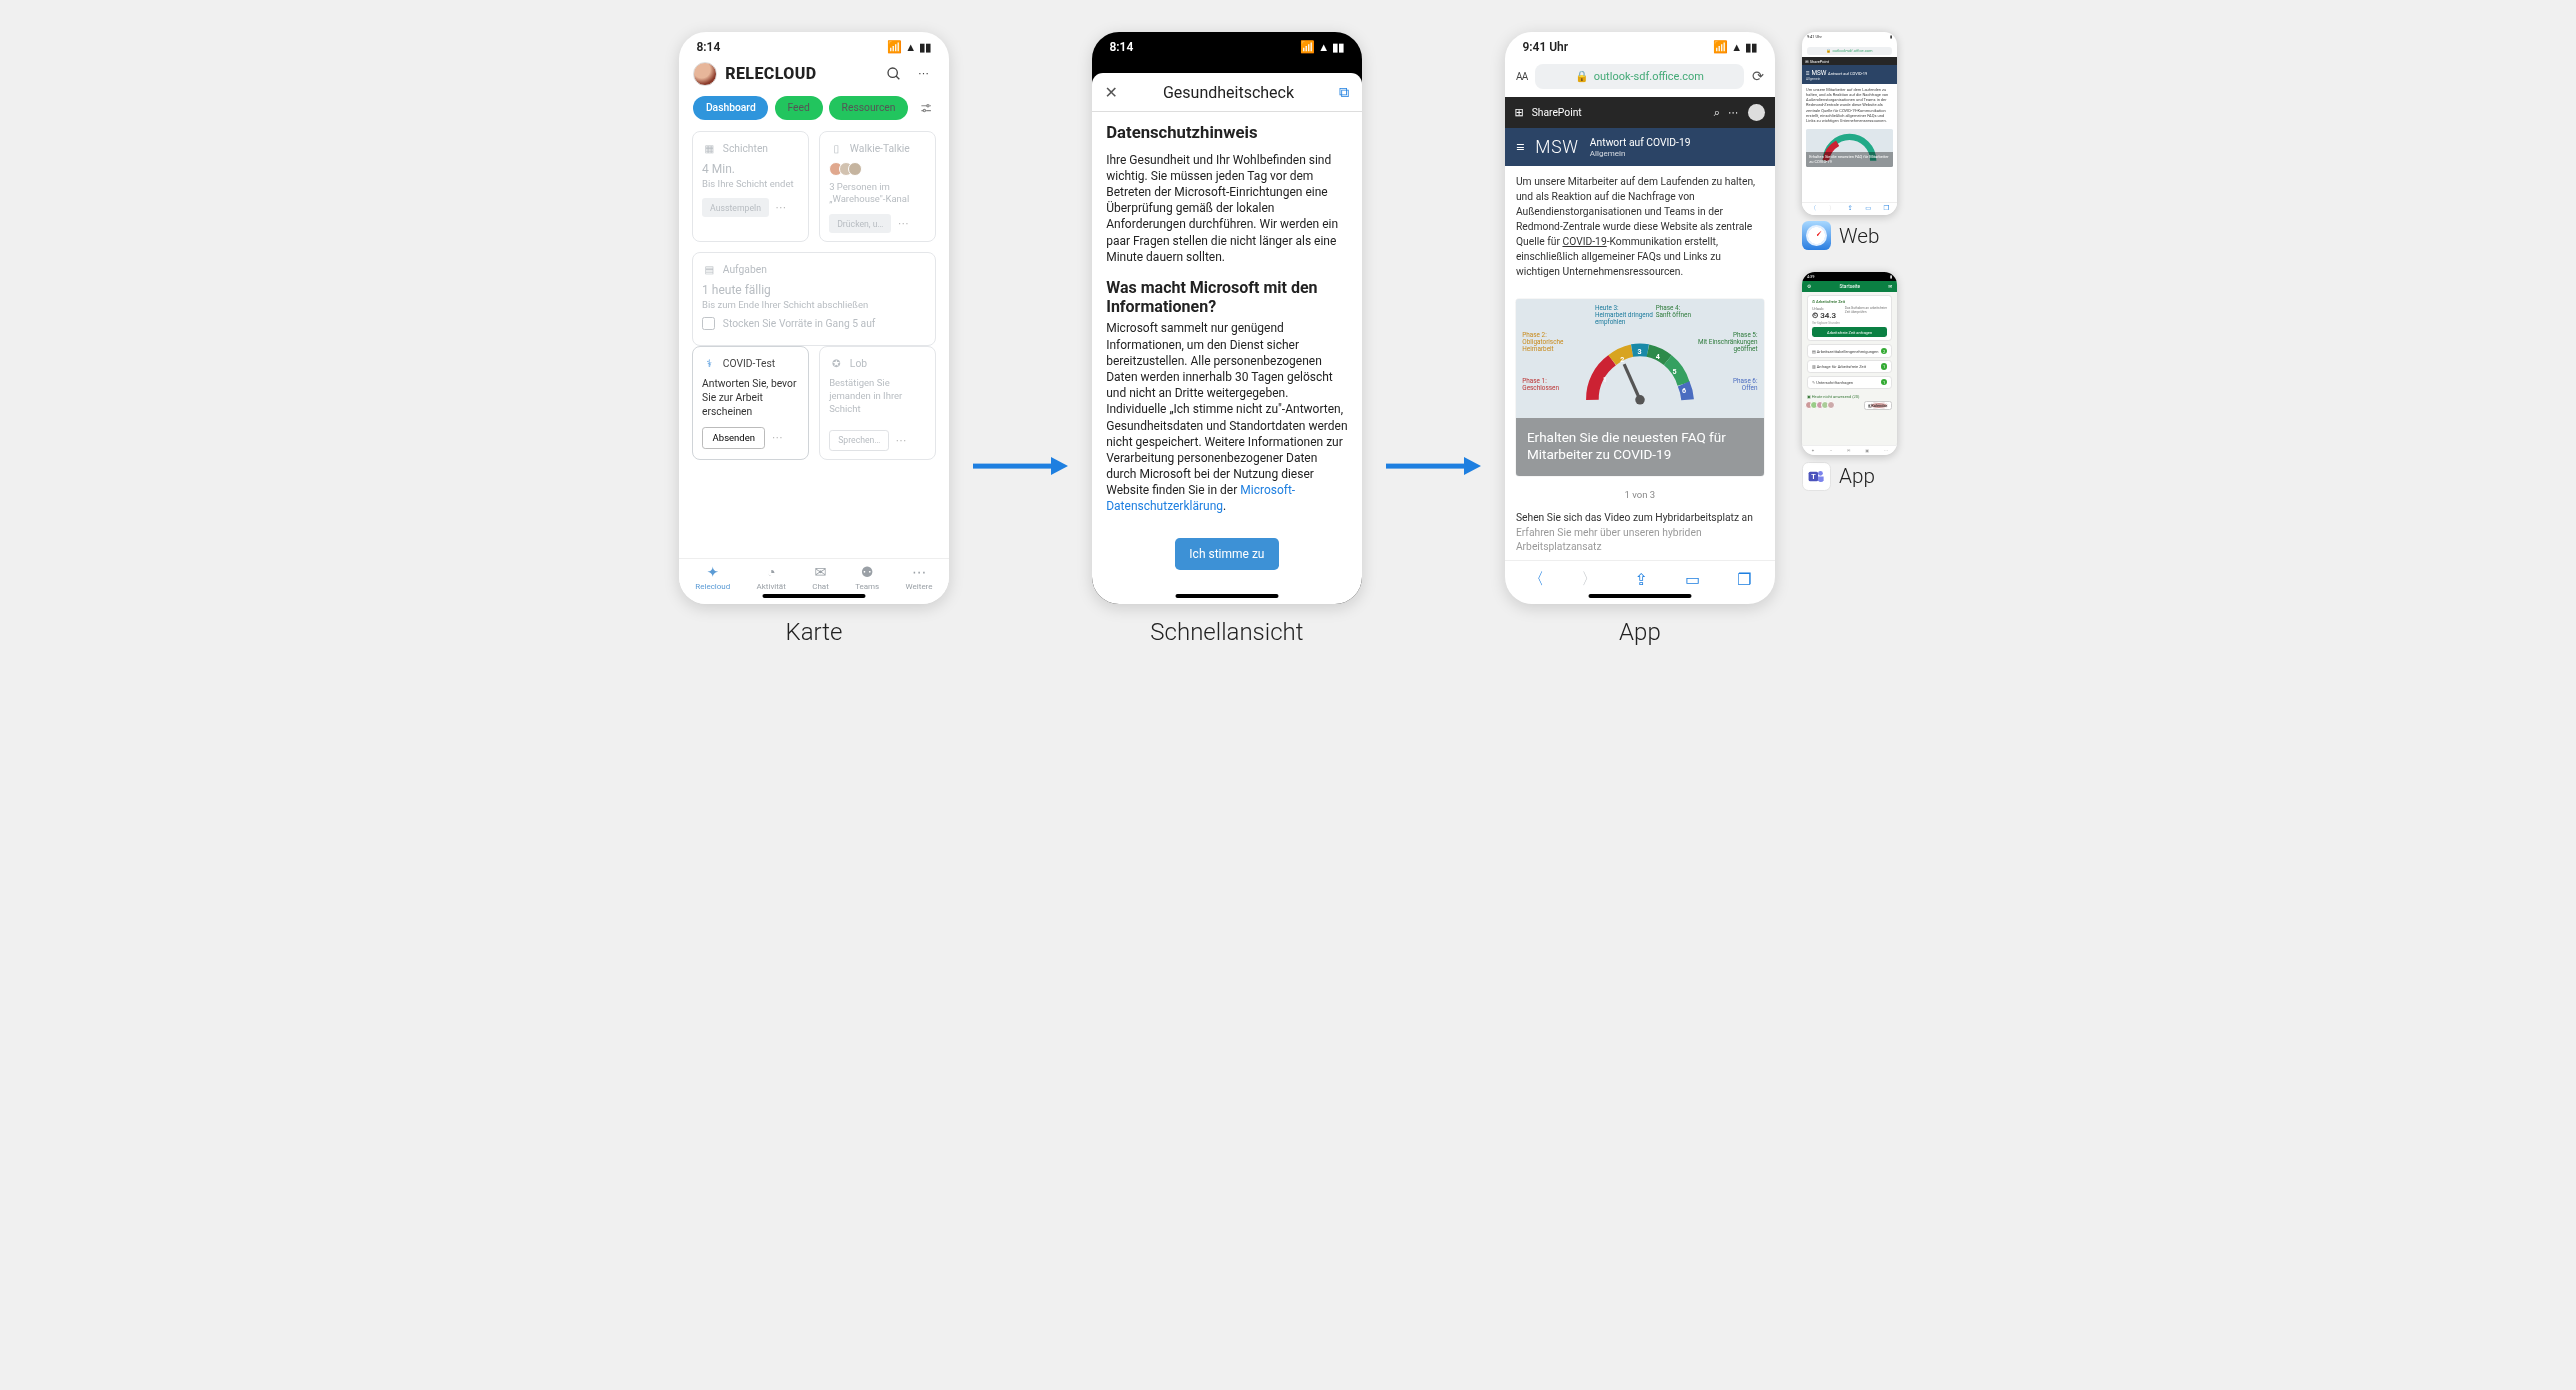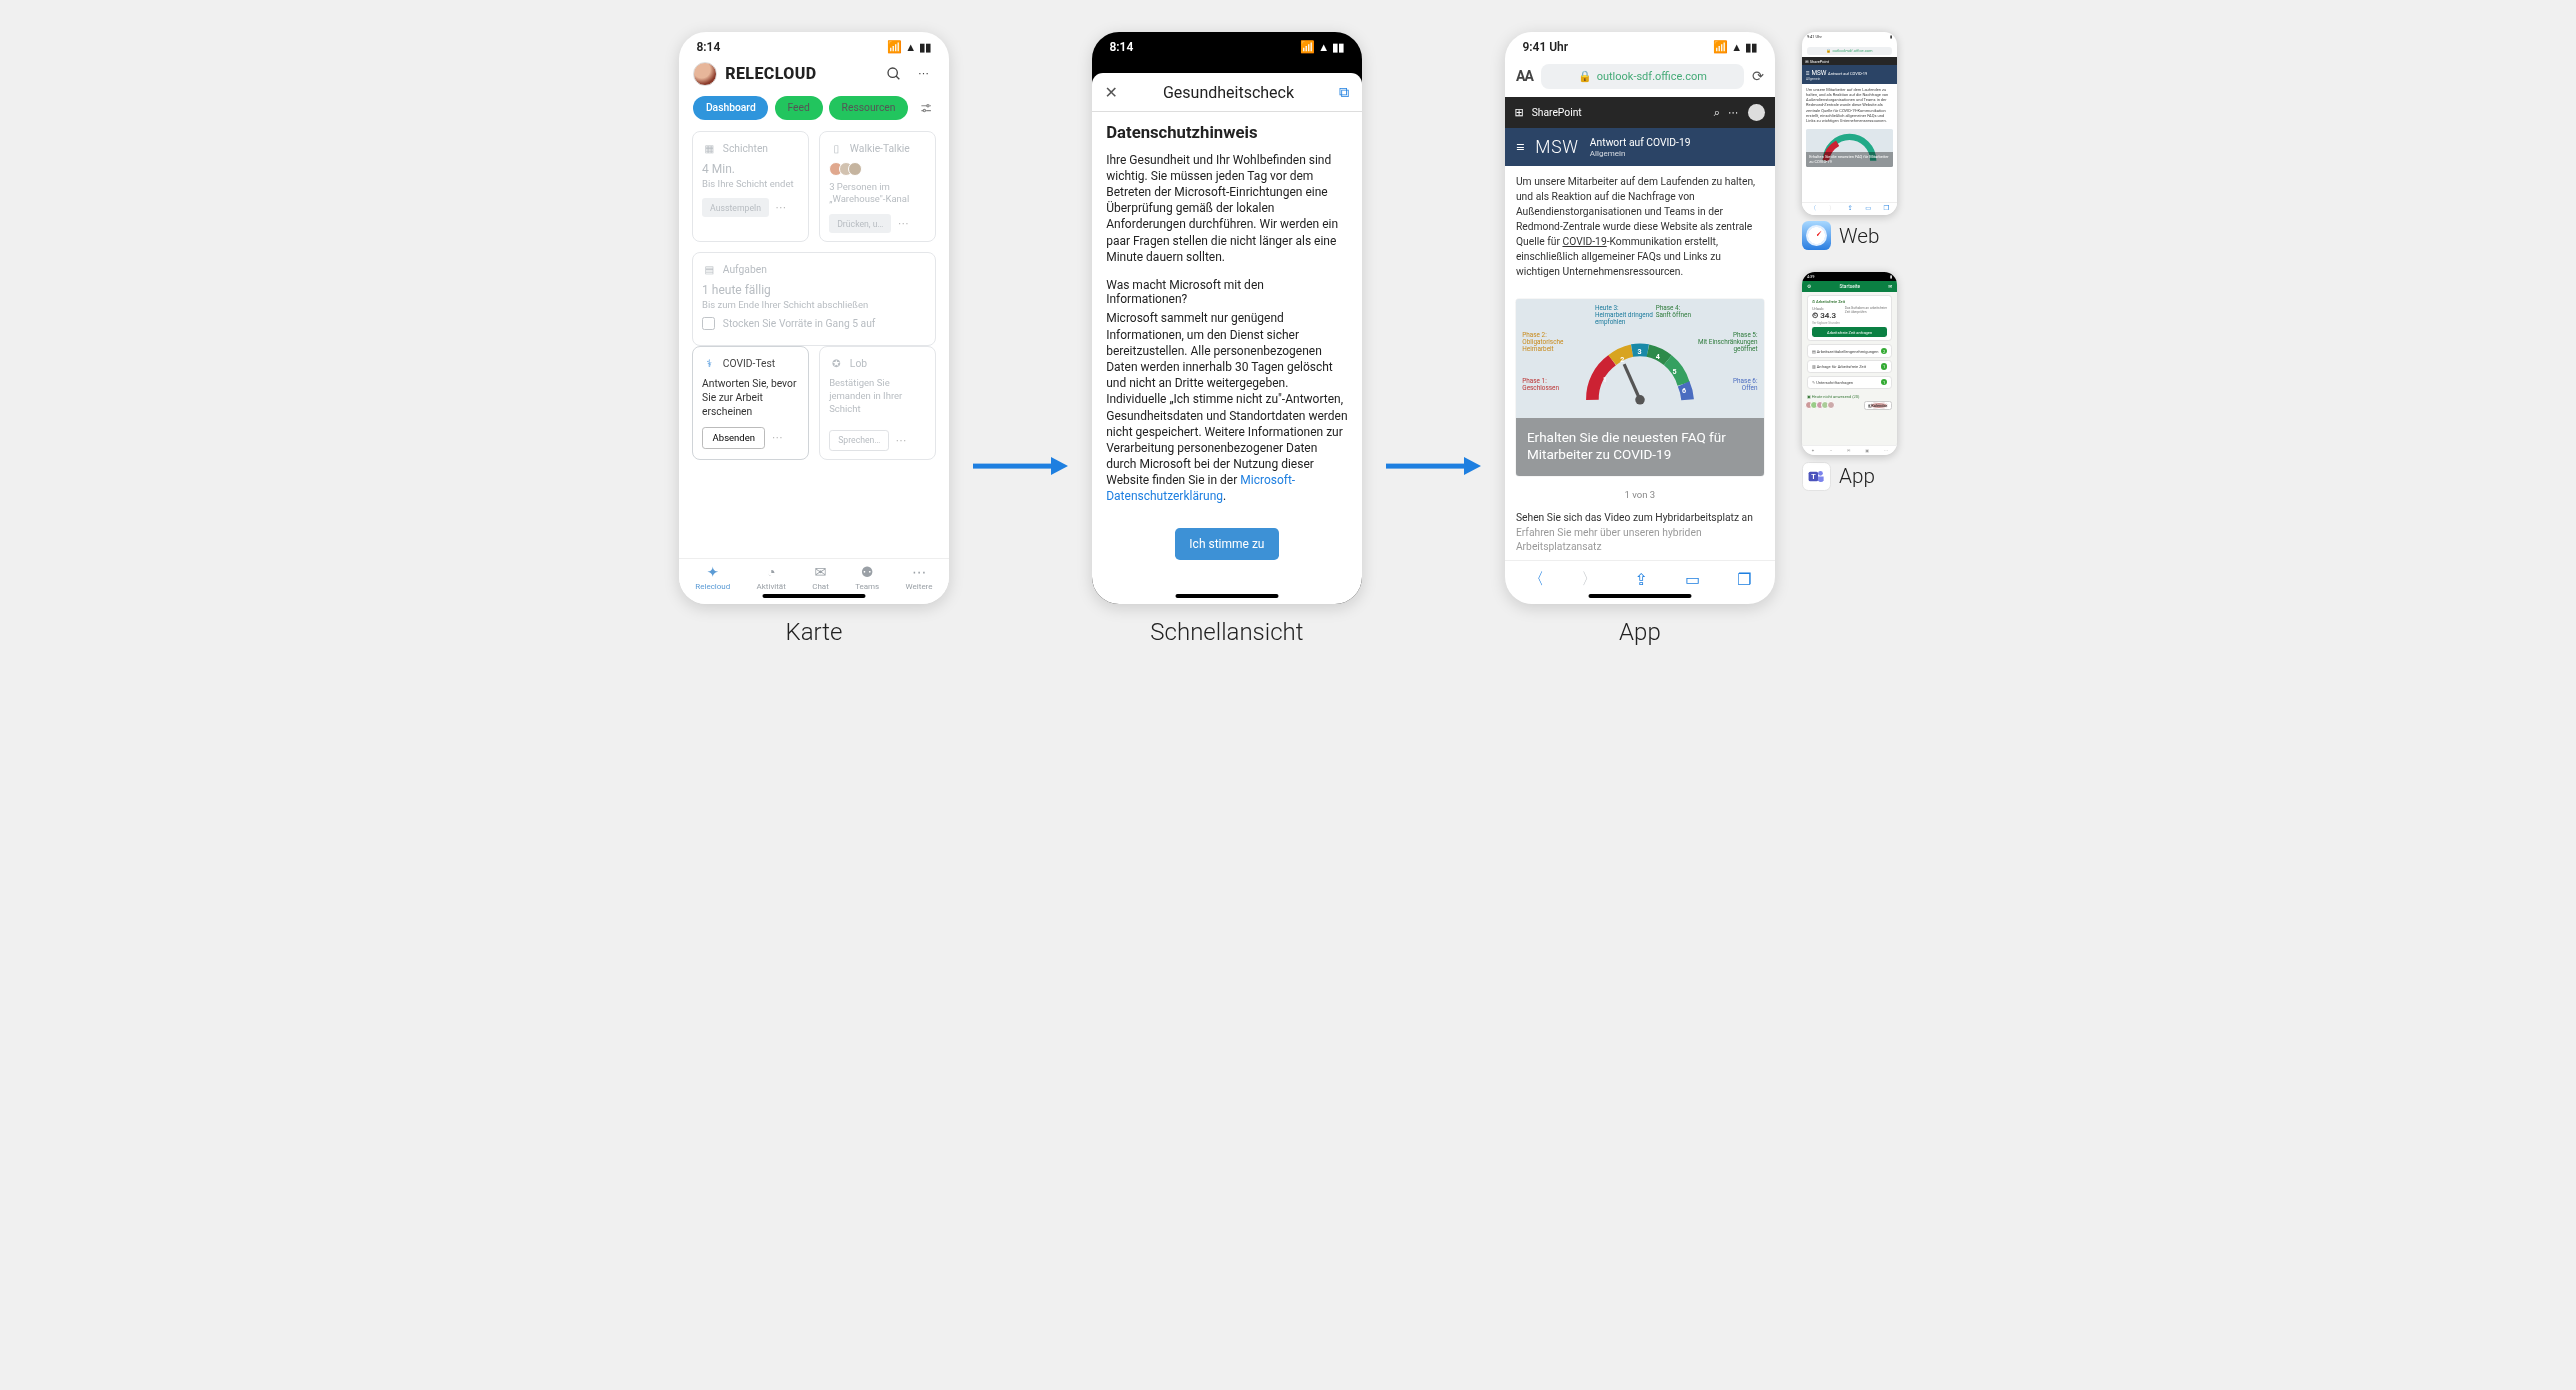"AA" .aa { font-size: 14px -> 10px; font-weight: 700 -> 400 }
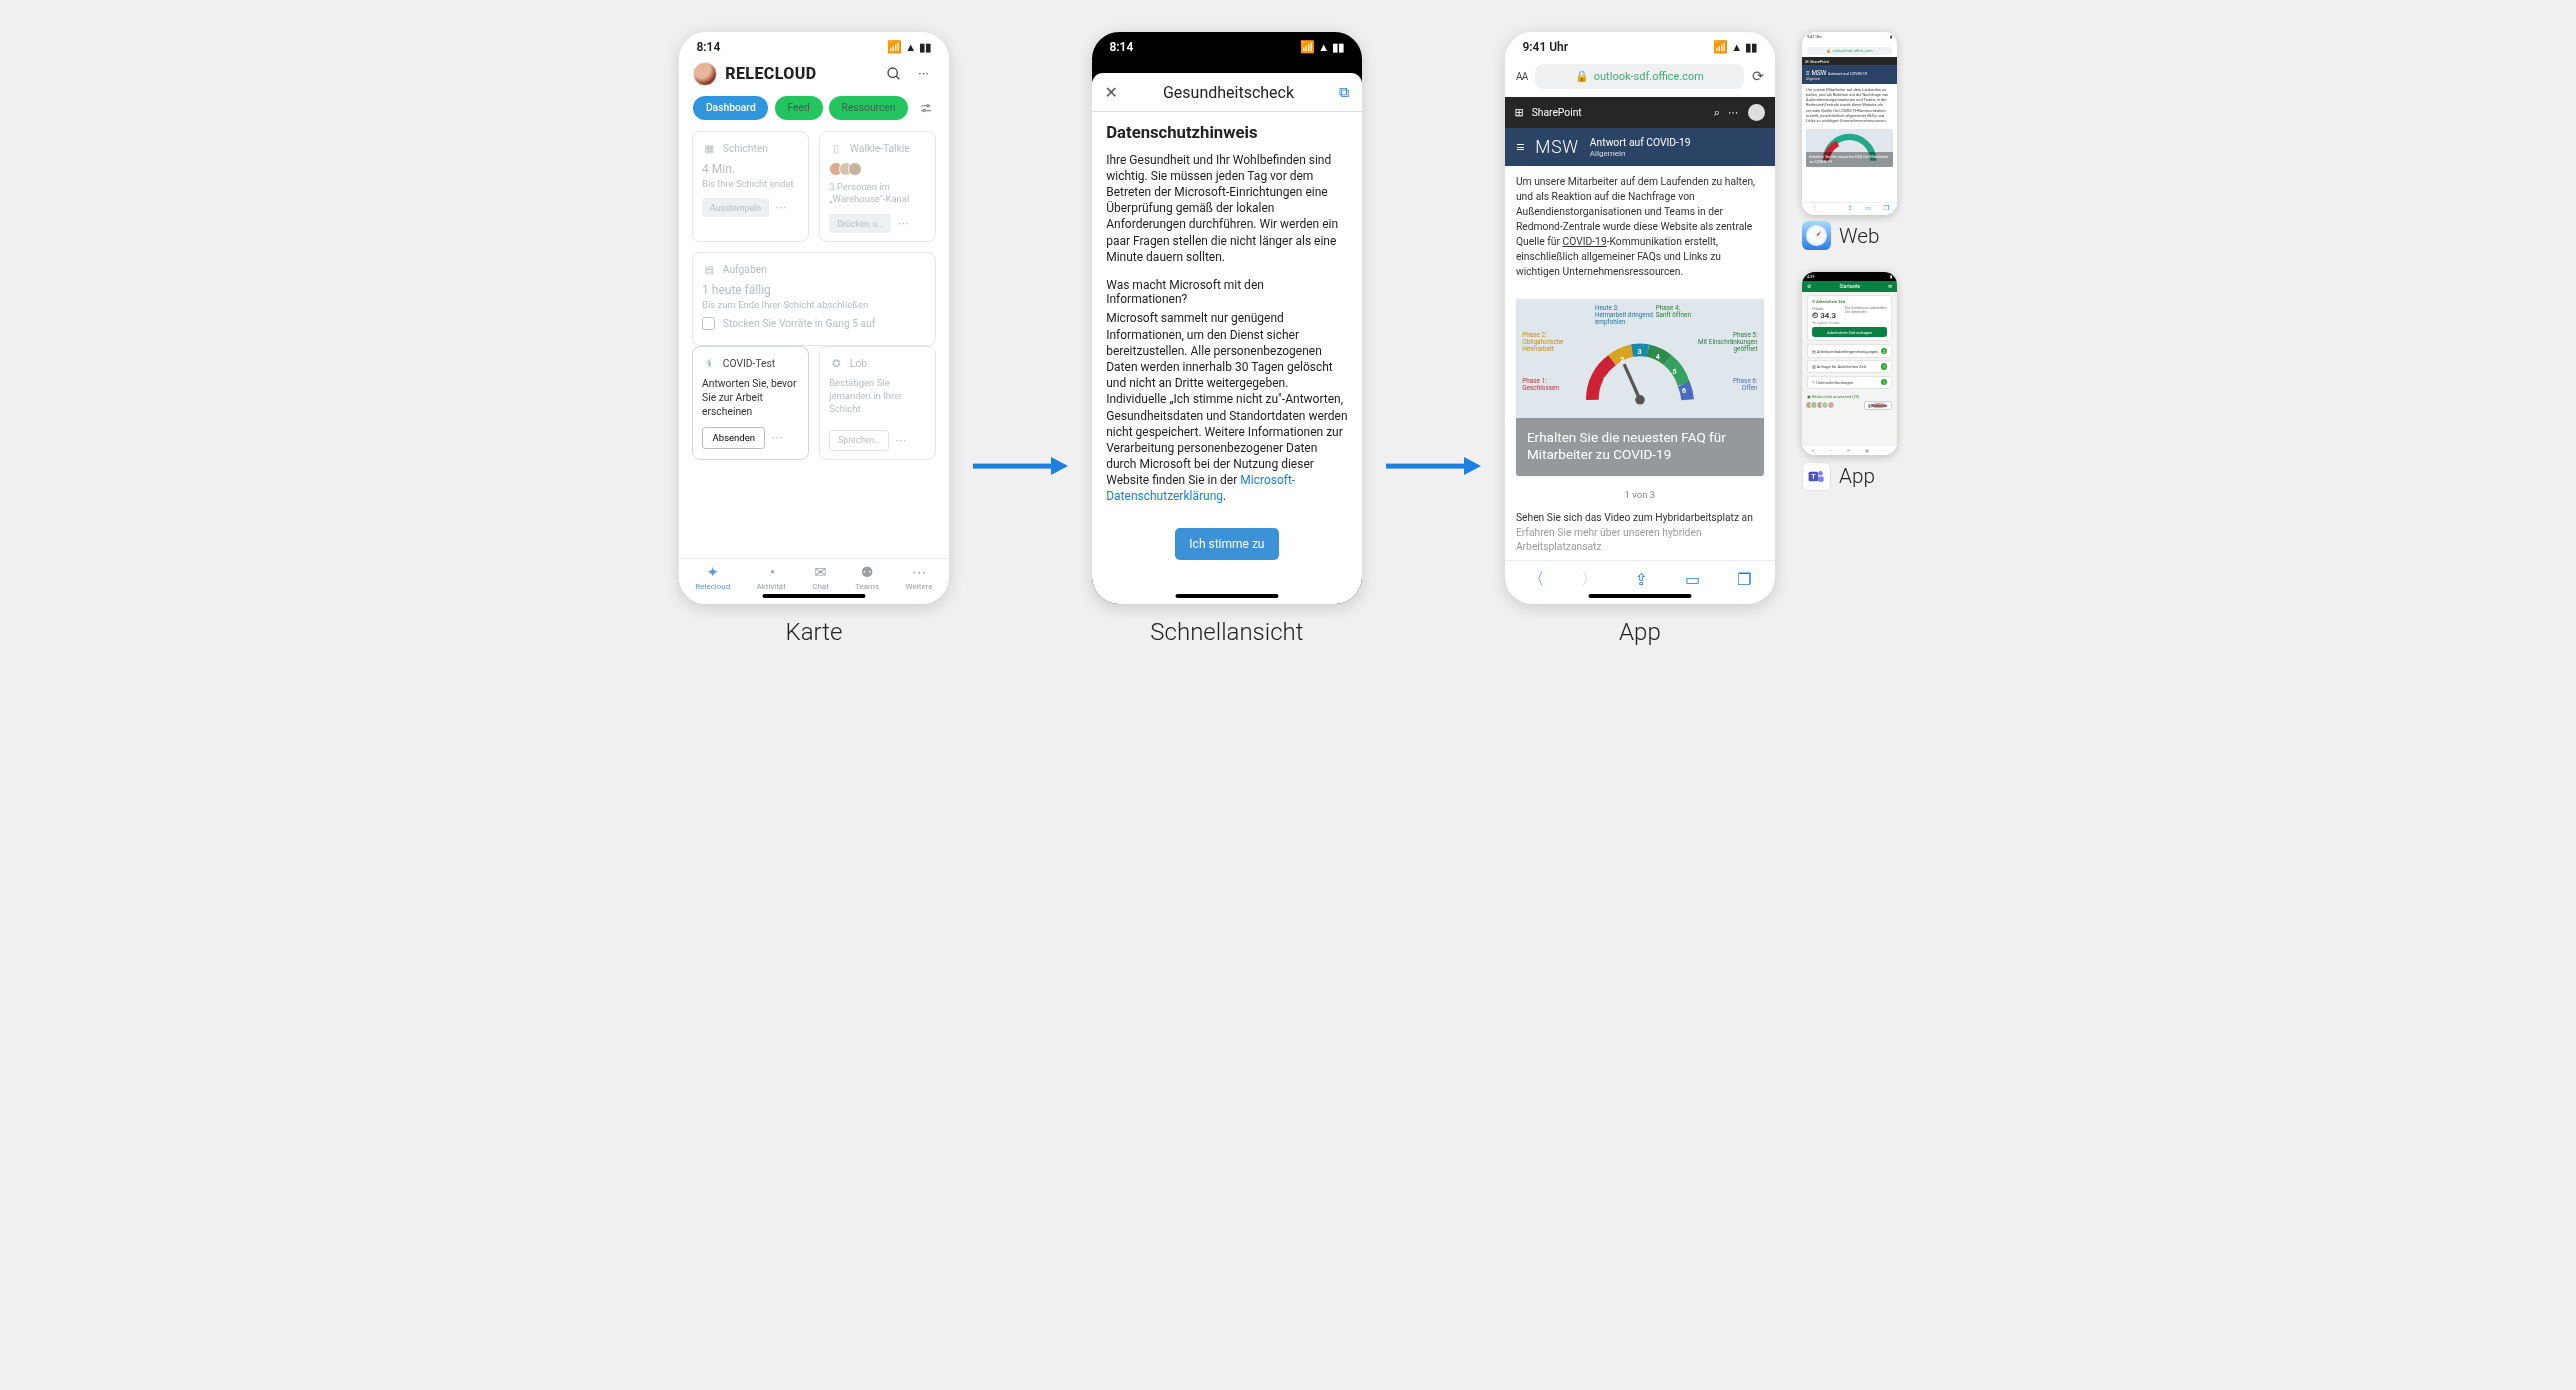"Was macht Microsoft mit den" .p2-sub { font-size: 12px -> 16px; font-weight: 400 -> 700 }
